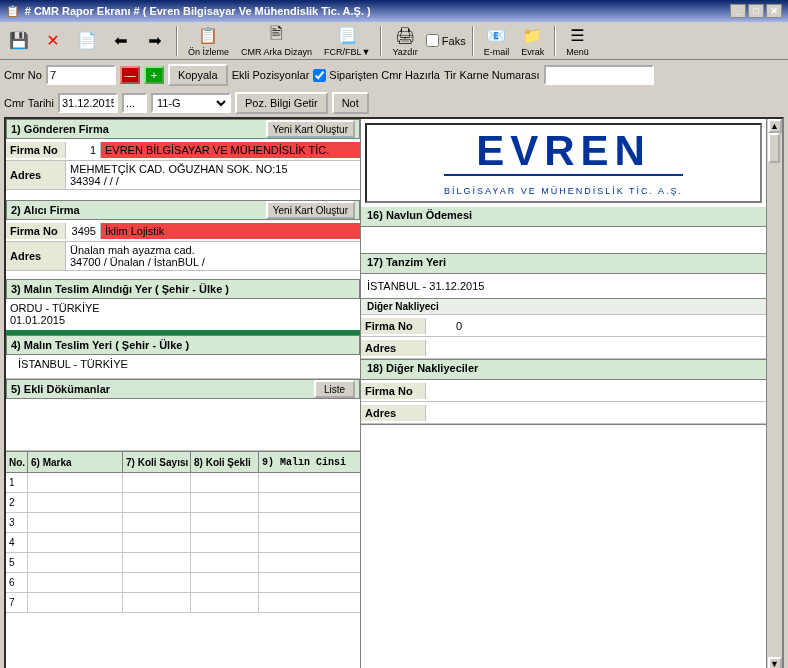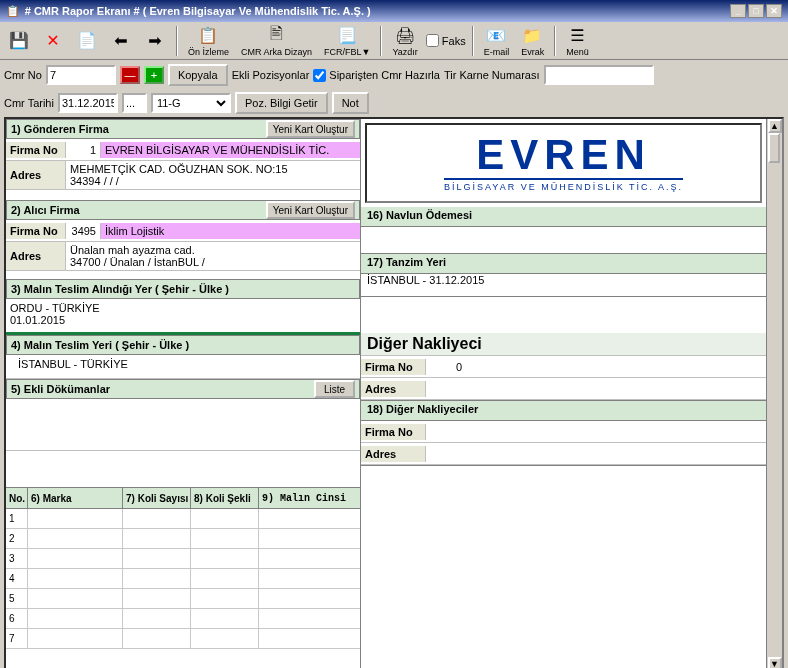"EVREN BİLGİSAYAR VE MÜHENDİSLİK TİC." .firm-name-val { background: #f0abfc -> #ef4444 }
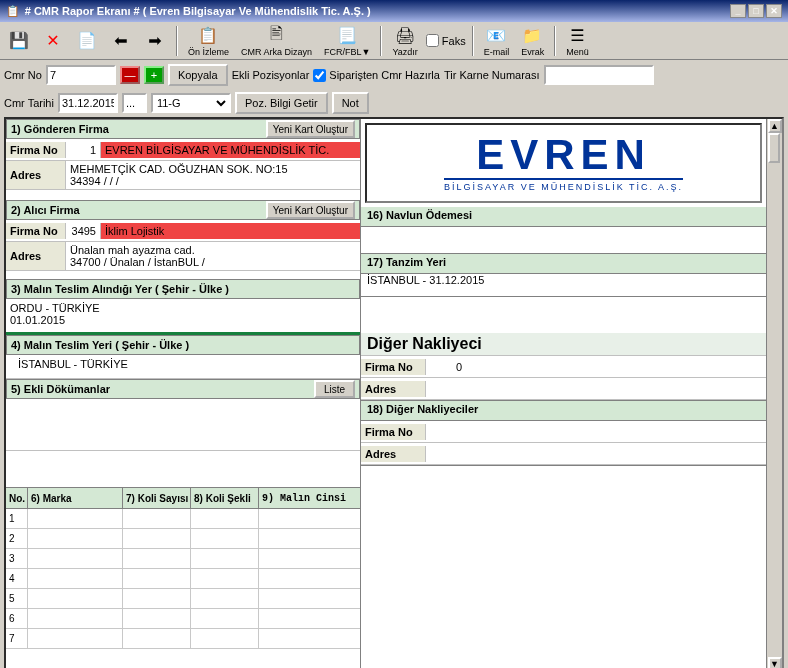"BİLGİSAYAR VE MÜHENDİSLİK TİC. A.Ş." .logo-evren-sub { padding-top: 2px -> 10px }
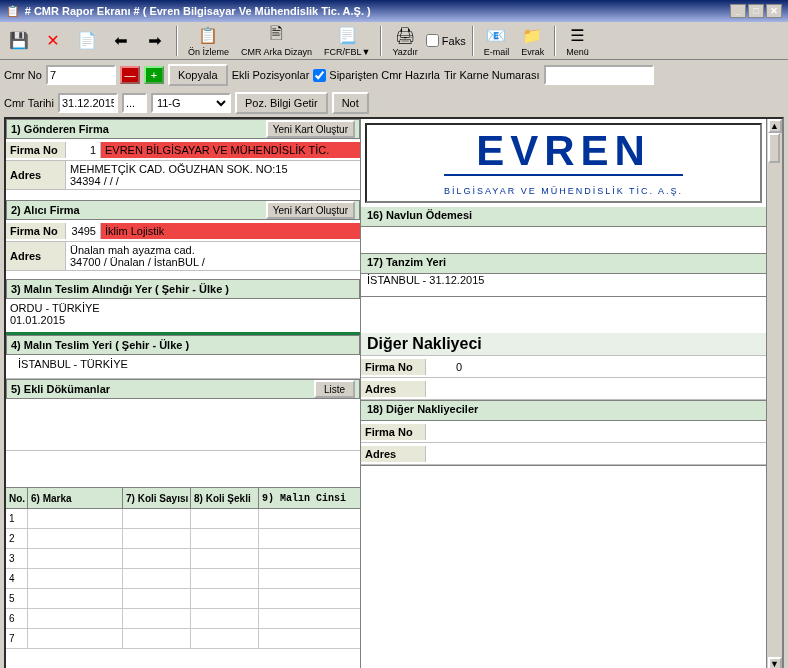"İSTANBUL - 31.12.2015" .right-section-content { padding: 0 6px -> 6px 6px }
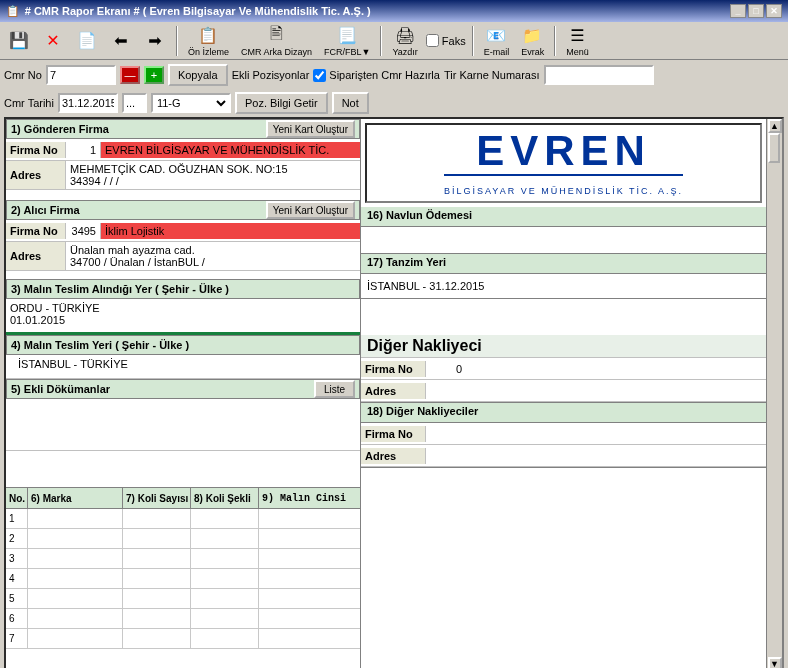"ORDU - TÜRKİYE" div { border-bottom: 3px solid #15803d -> 5px solid #15803d }
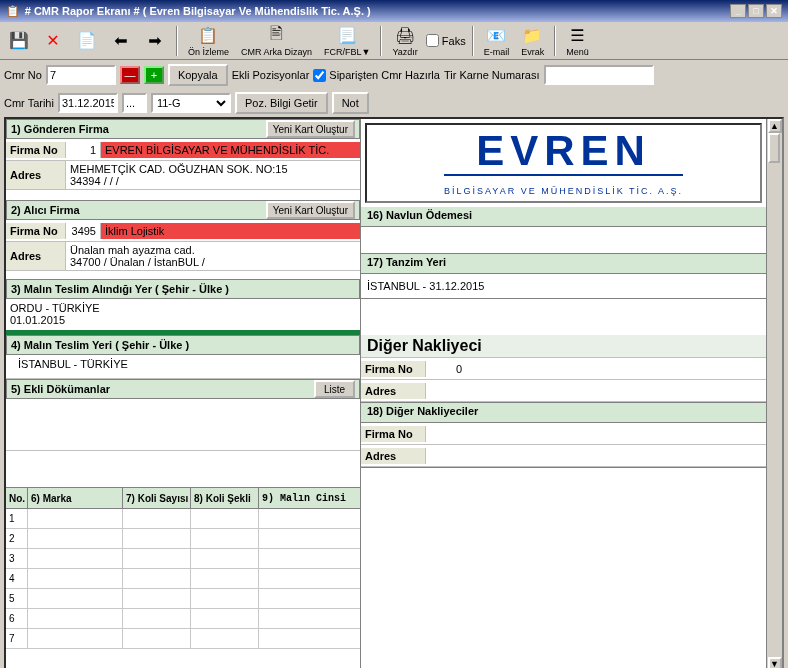"Diğer Nakliyeci" div { font-size: 16px -> 10px; margin-top: 36px -> none }
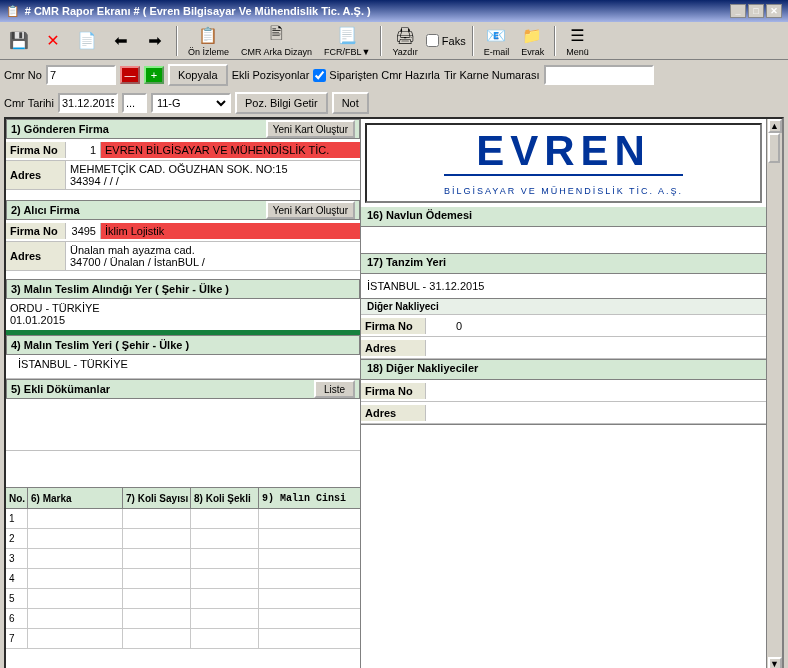"No." .table-header-row { margin-top: 36px -> none }
